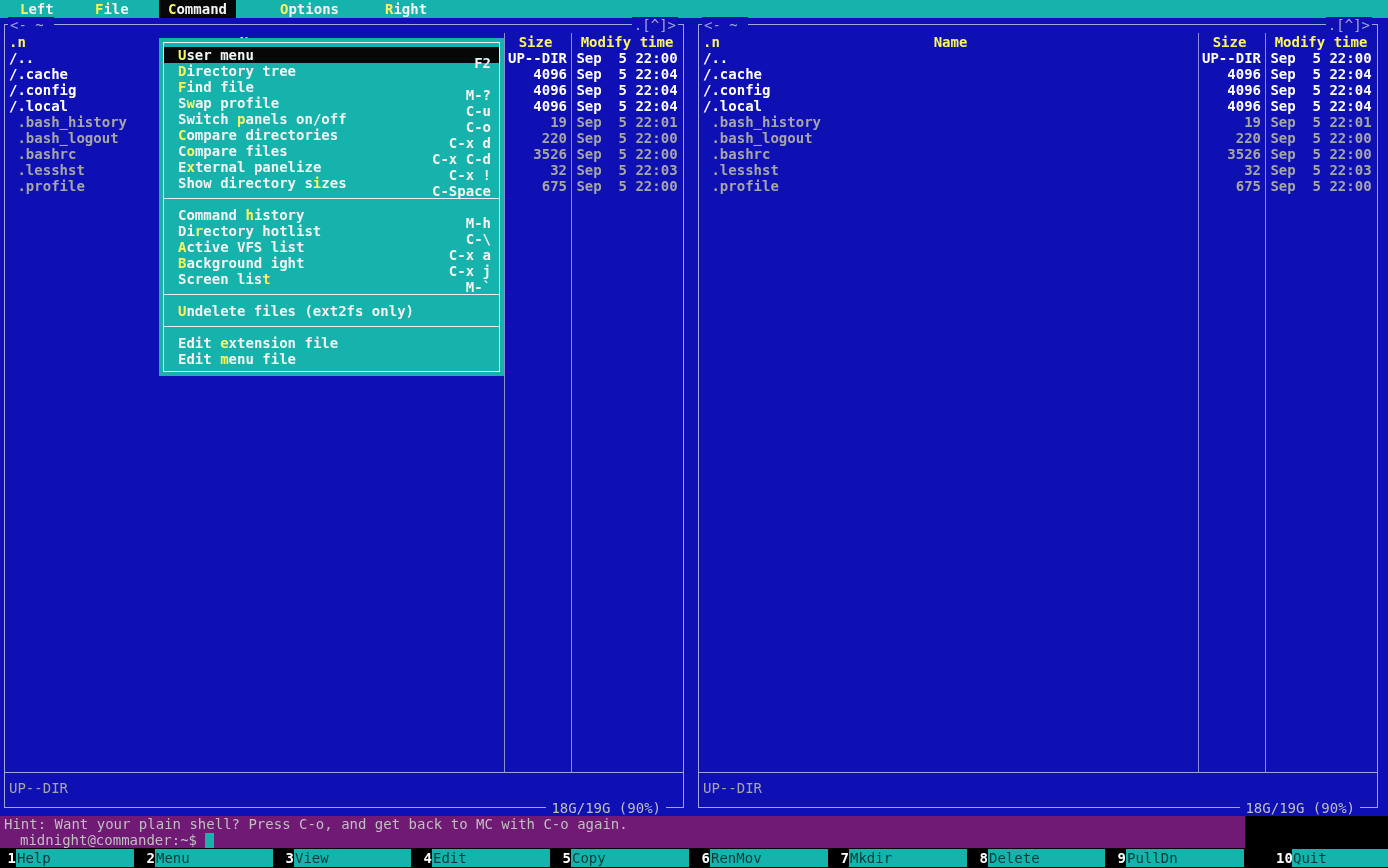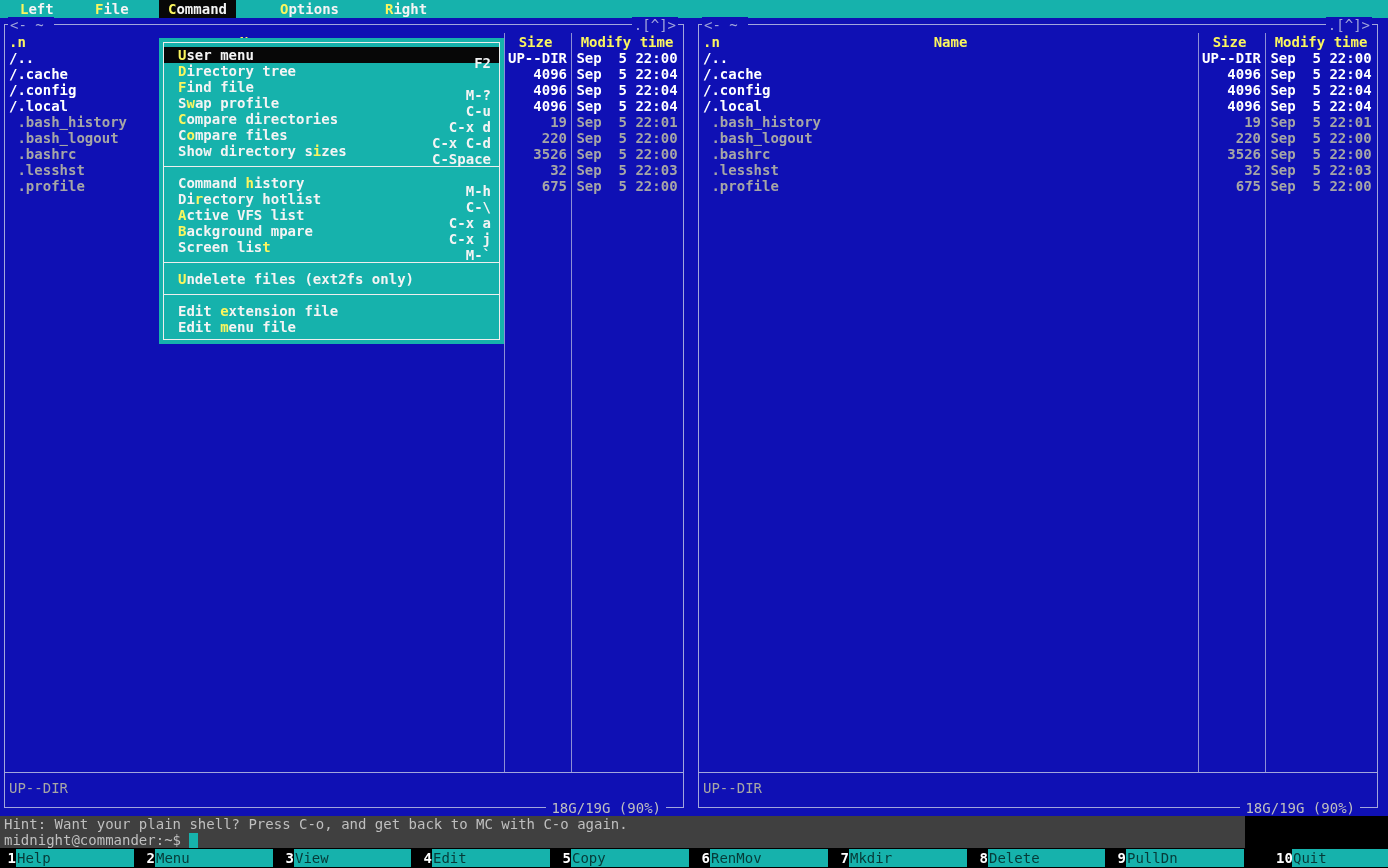"Left" .screen { background: #404040 -> #701a75 }
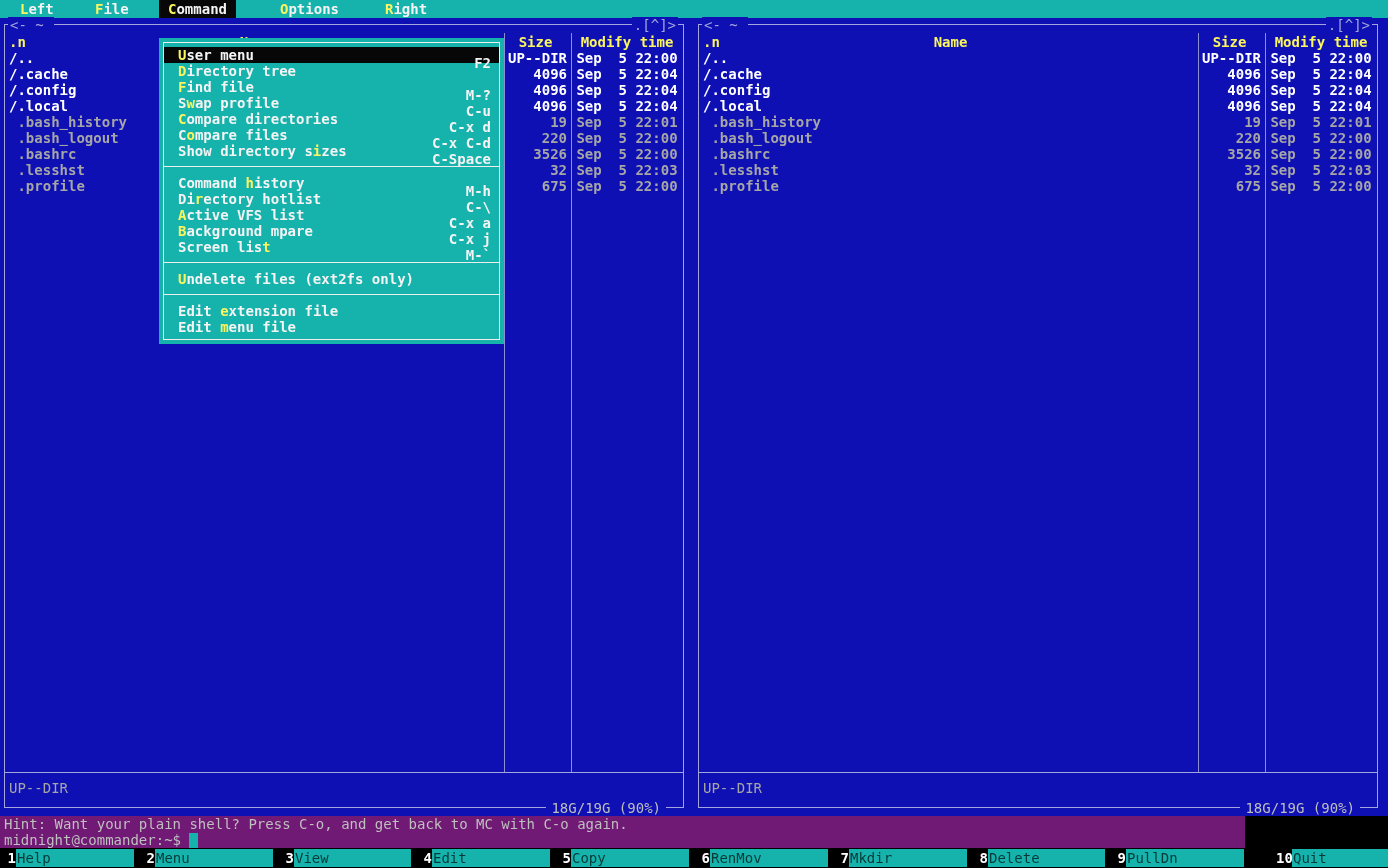"Switch panels on/off" div.mitem { html: none -> <div><span><span>Switch </span><span>p</span><span>anels on/off</span></span><span>C-o</span></div> }
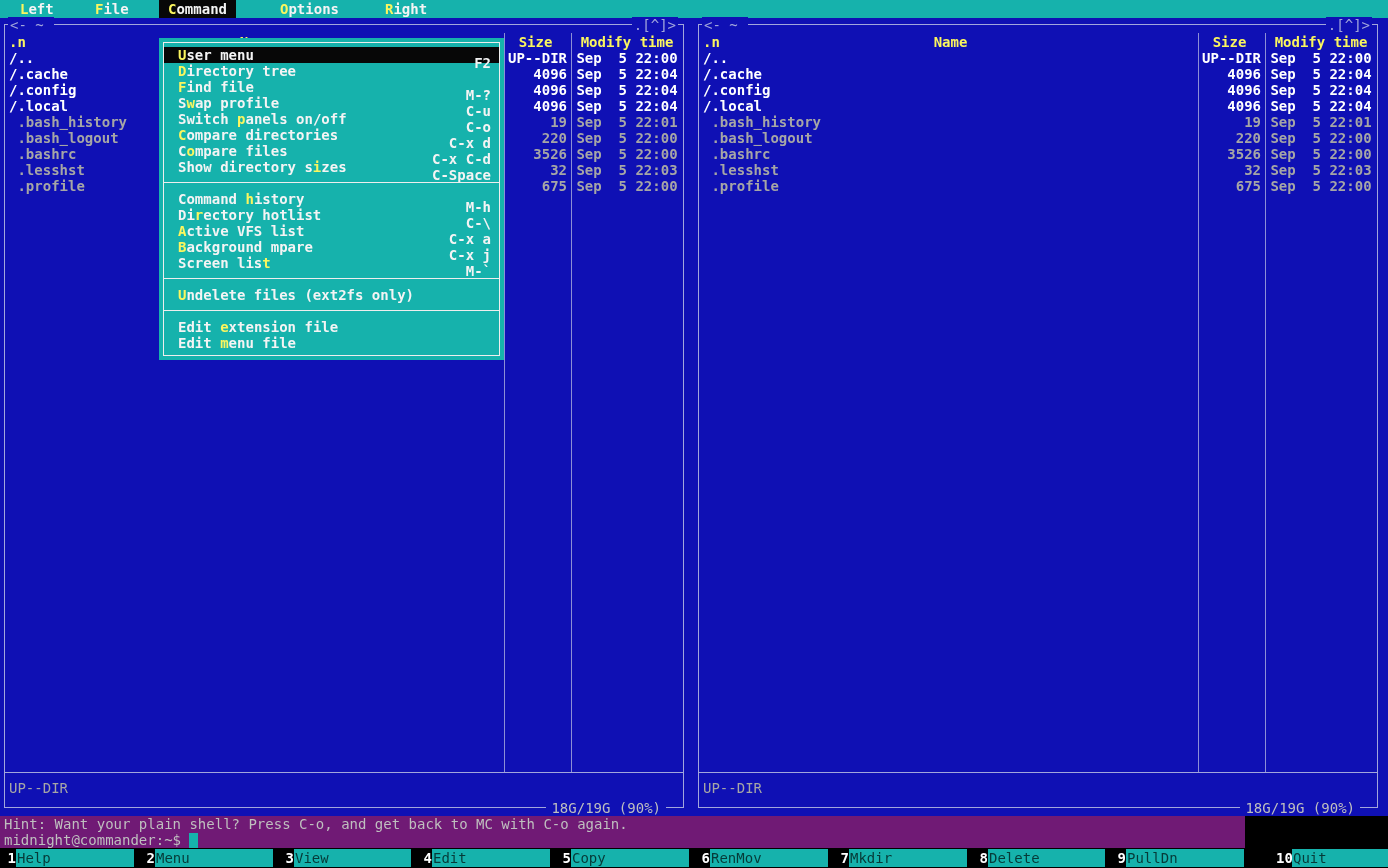"External panelize" div.mitem { html: none -> <div><span><span>E</span><span>x</span><span>ternal panelize</span></span><span>C-x !</span></div> }
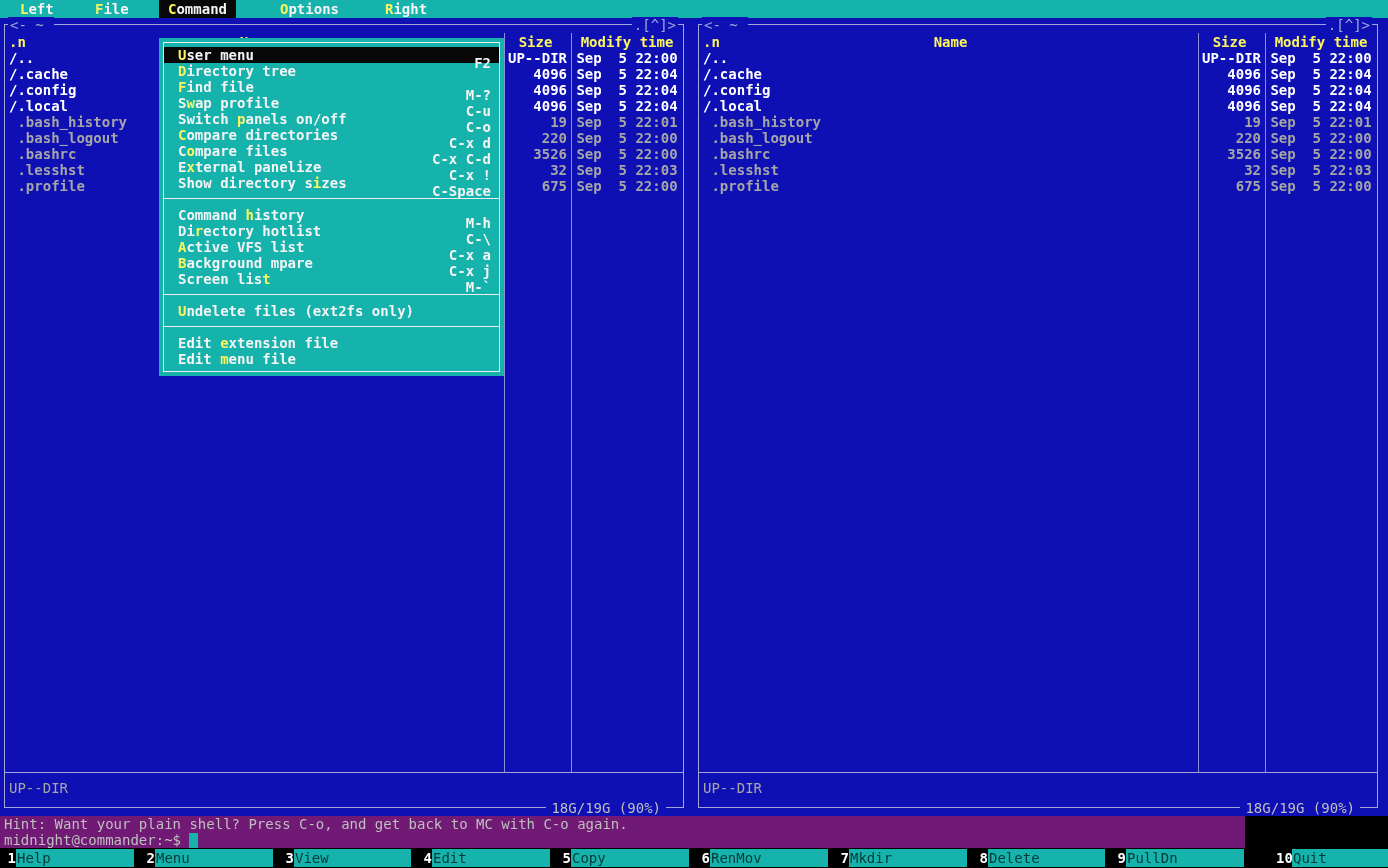"ackground mpare" span { text: mpare -> ight }
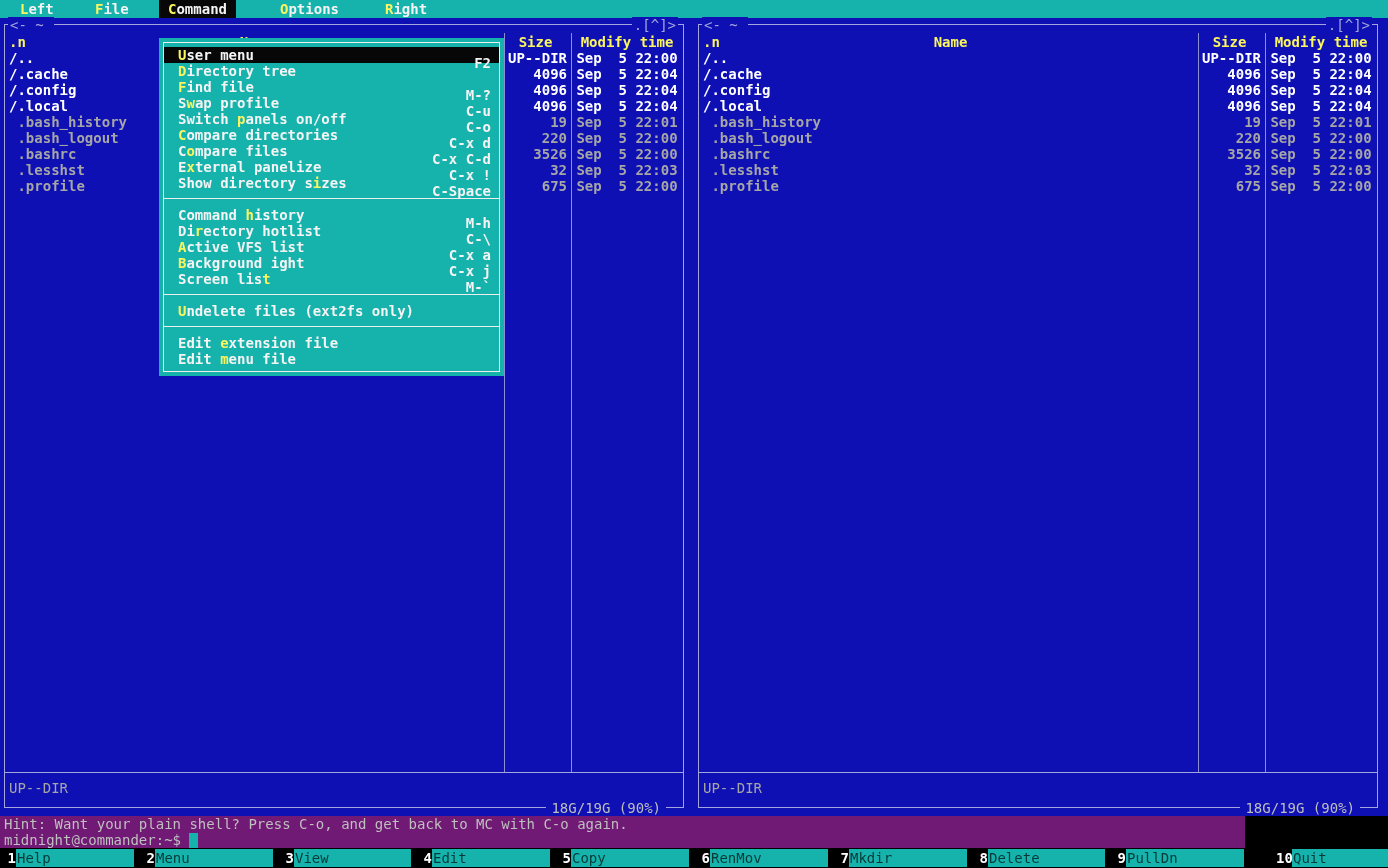"midnight@commander:~$" .promptline { left: 4px -> 20px }
